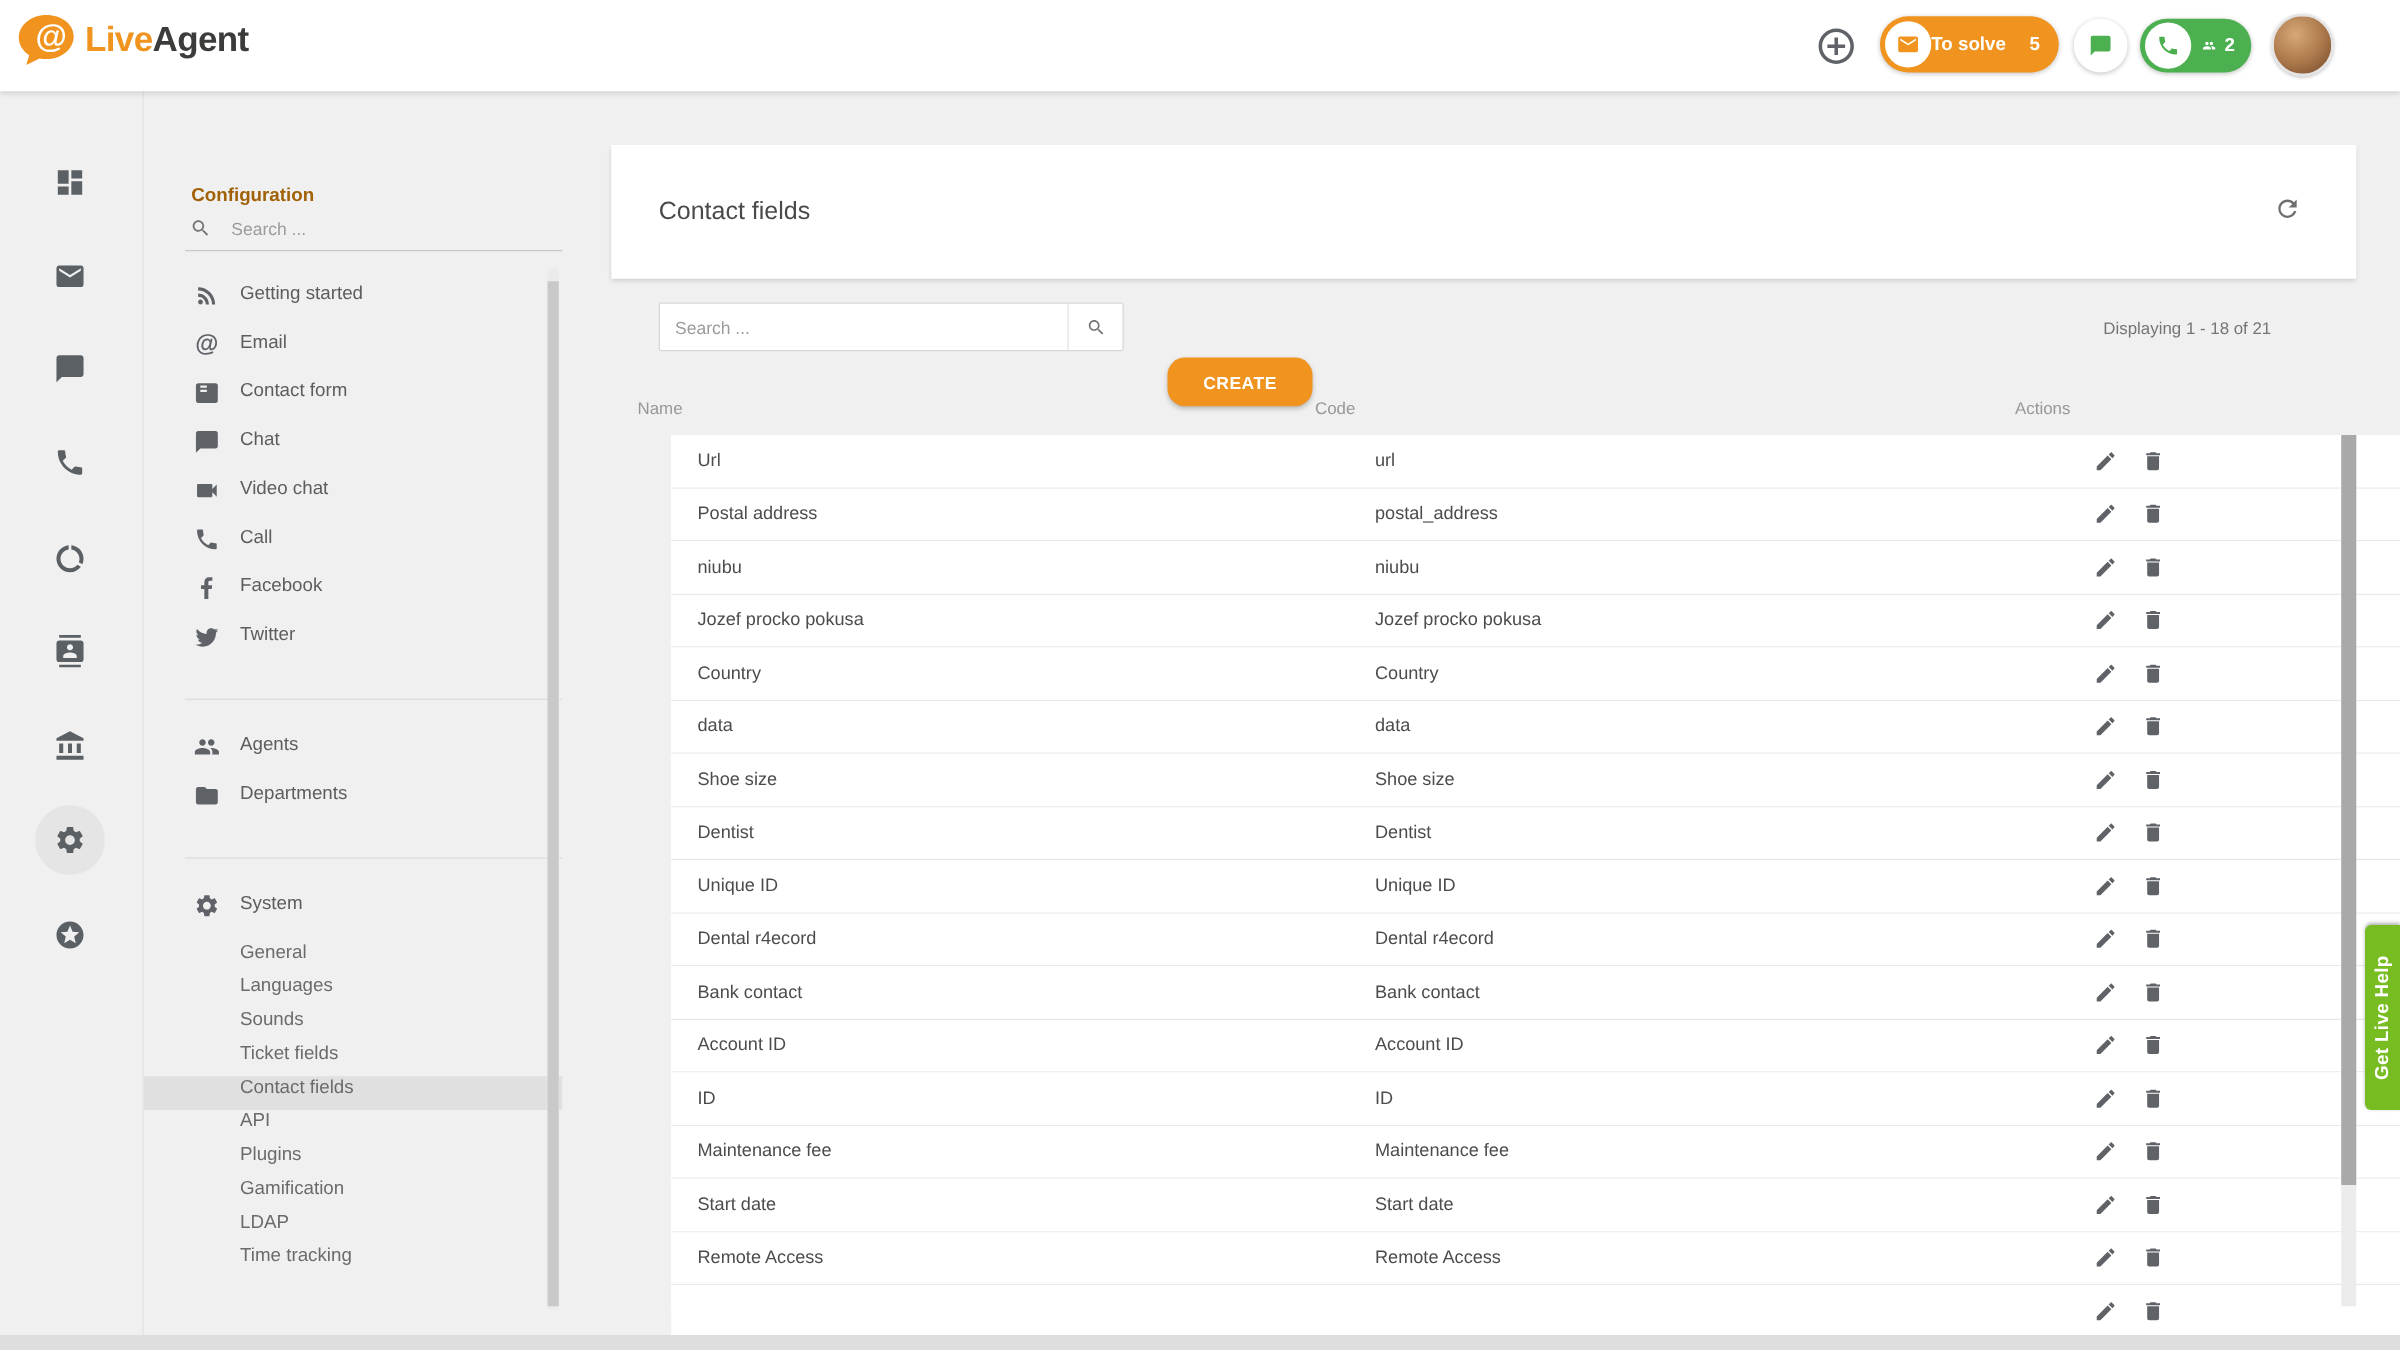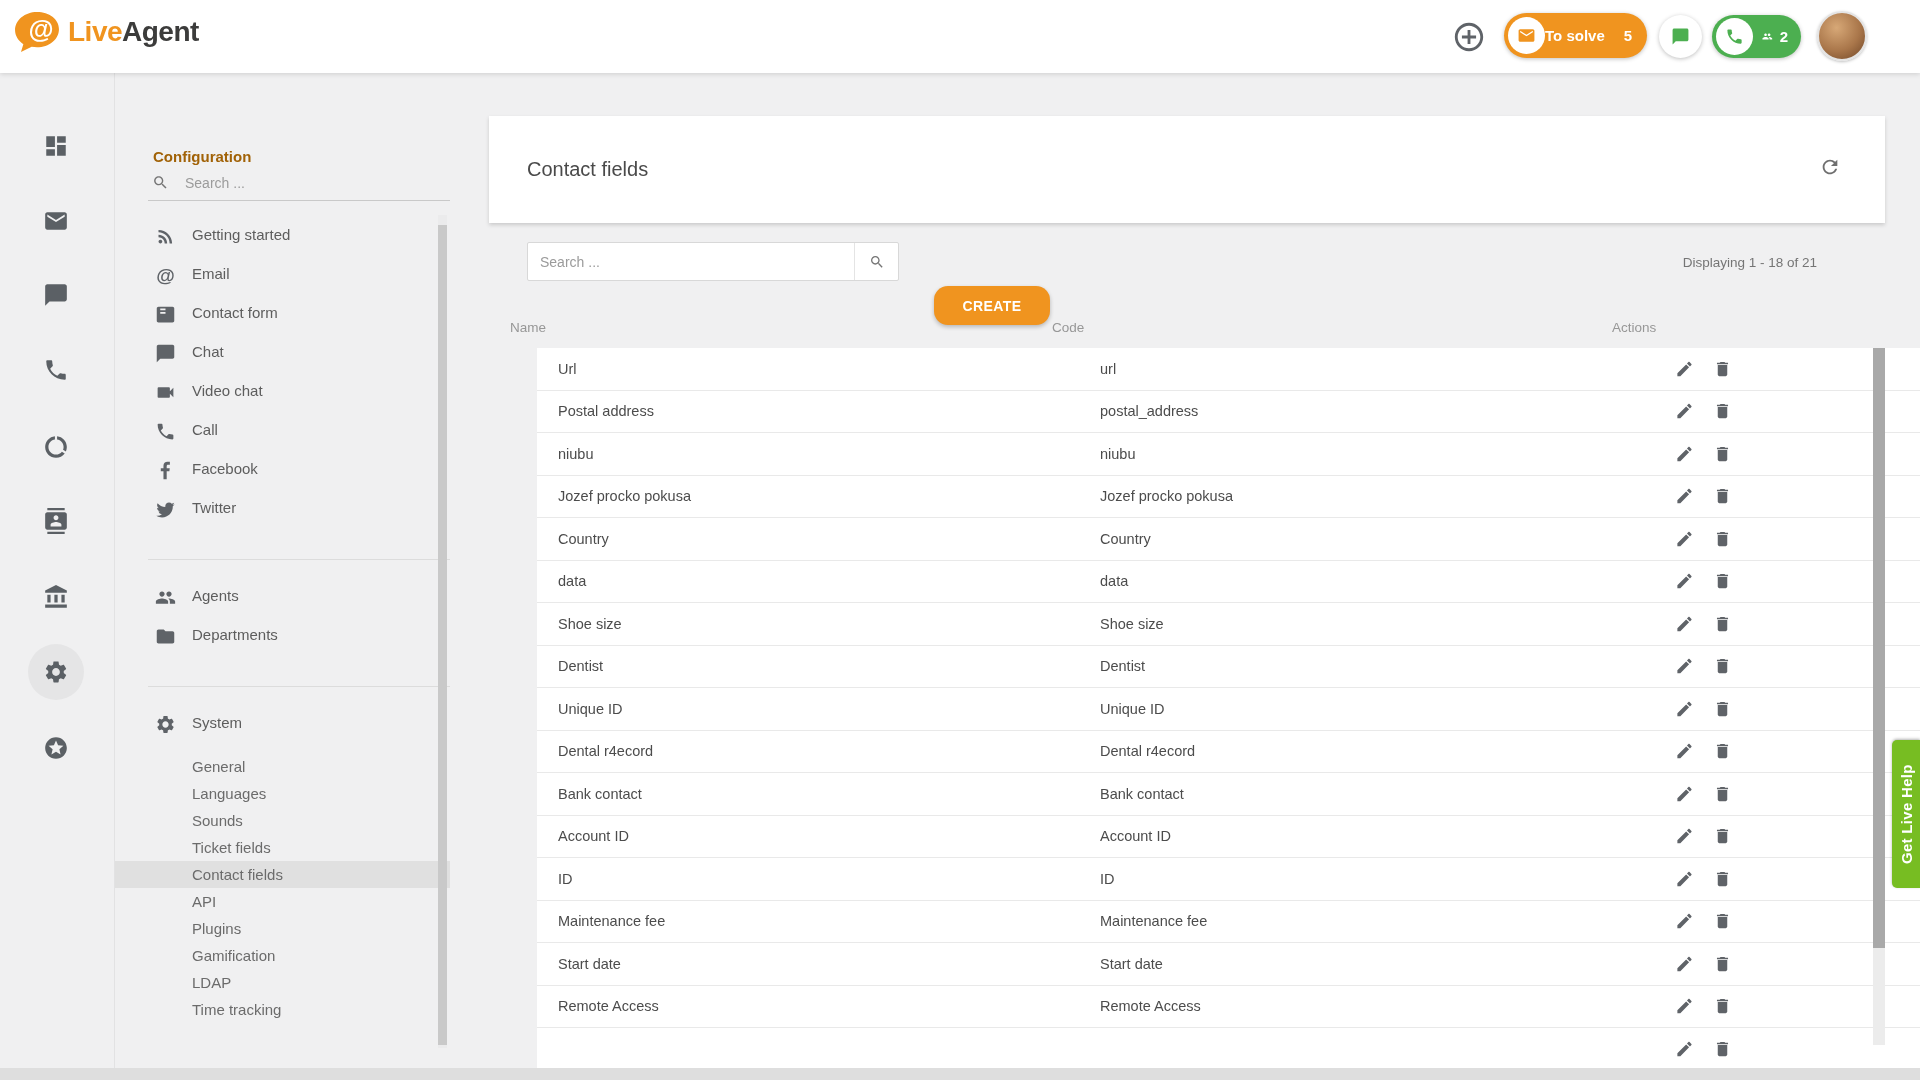"General" .menu-sub { align-items: center -> none }
